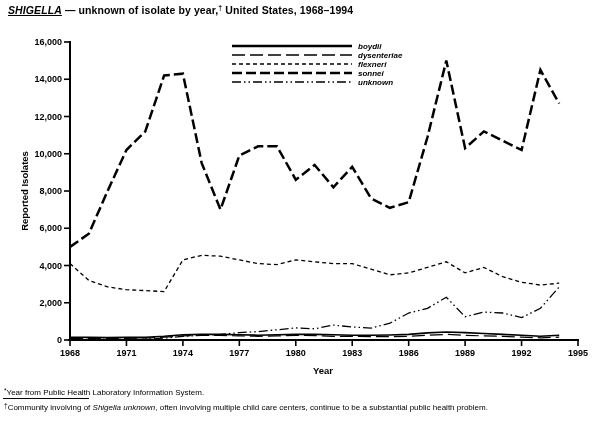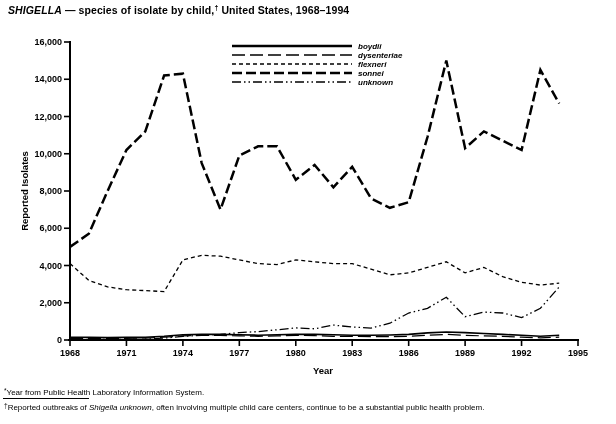"SHIGELLA" #chart-title .genus { text-decoration: none -> underline }
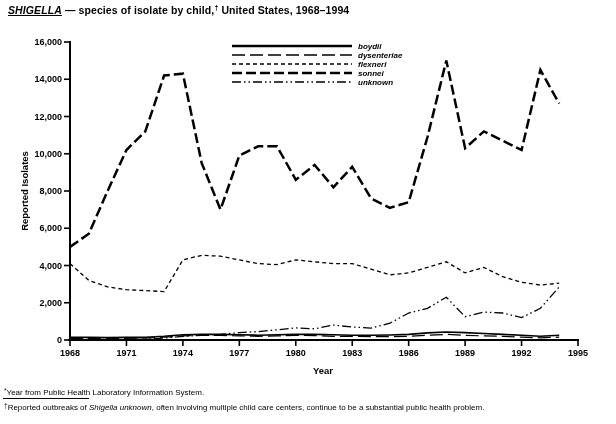"— species of isolate by" span { text: species of isolate by child -> unknown of isolate by year }
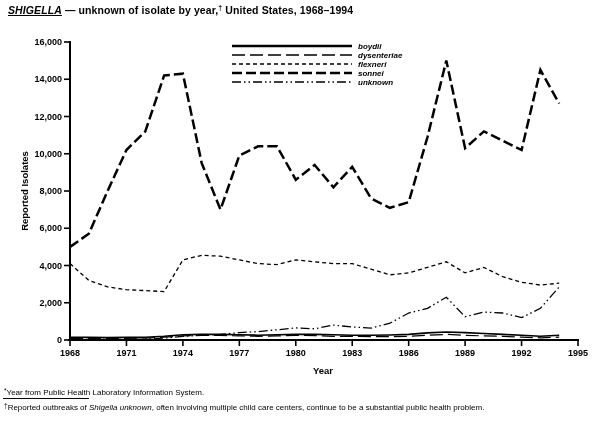"Reported outbreaks of" span { text: Reported outbreaks -> Community involving }
